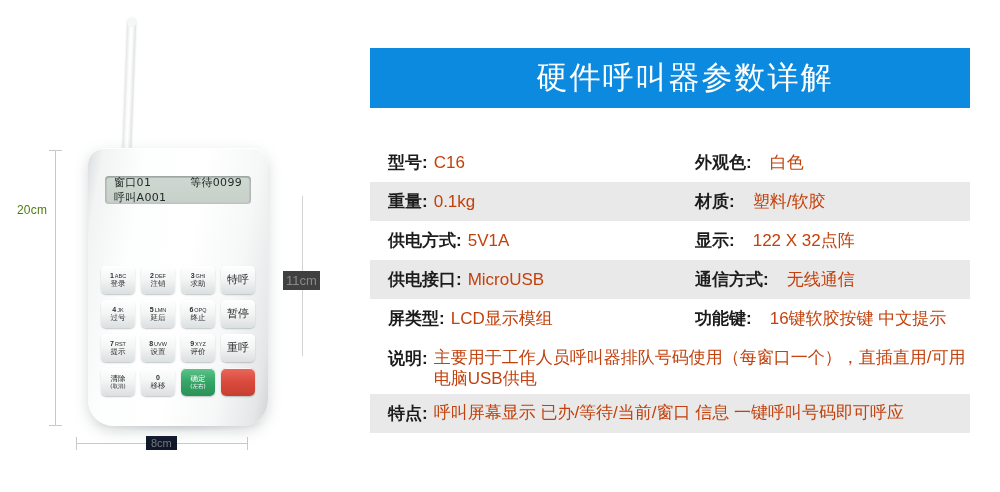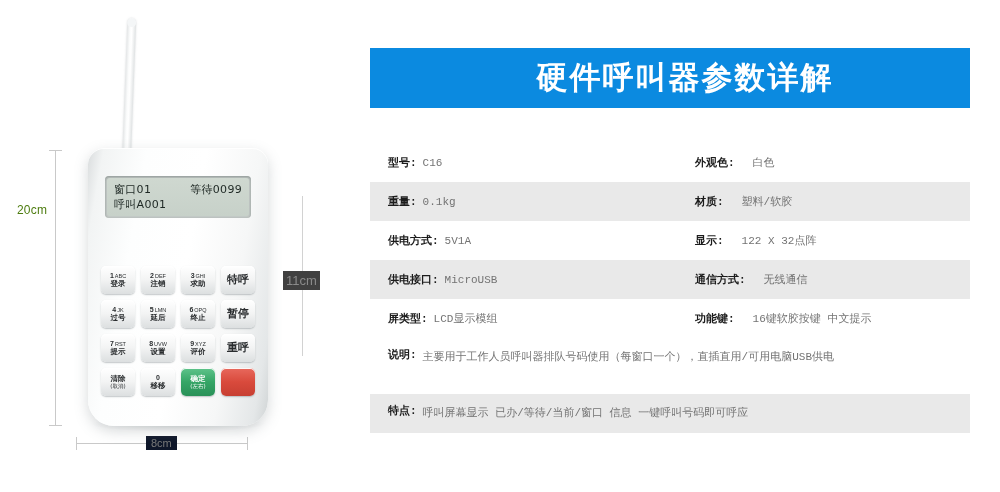"硬件呼叫器参数详解" .banner-title { font-weight: bold -> normal }
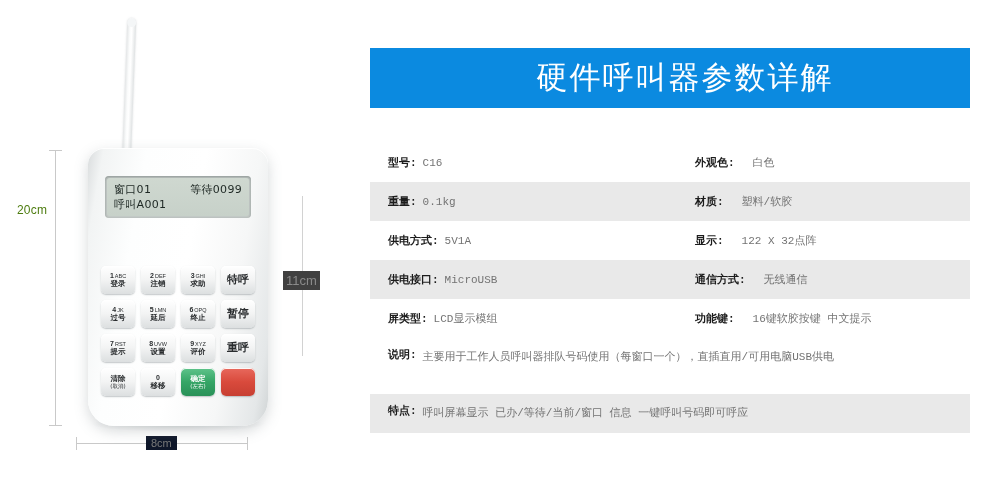"型号:" .cell { font-family: Liberation Mono, monospace -> Liberation Sans, sans-serif; font-size: 11px -> 17px }
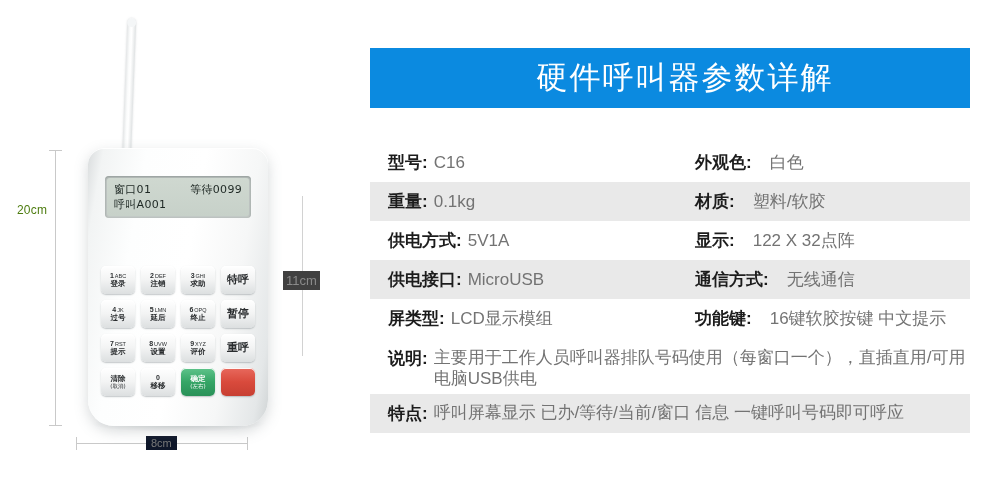"C16" .val { color: #737373 -> #c2410c }
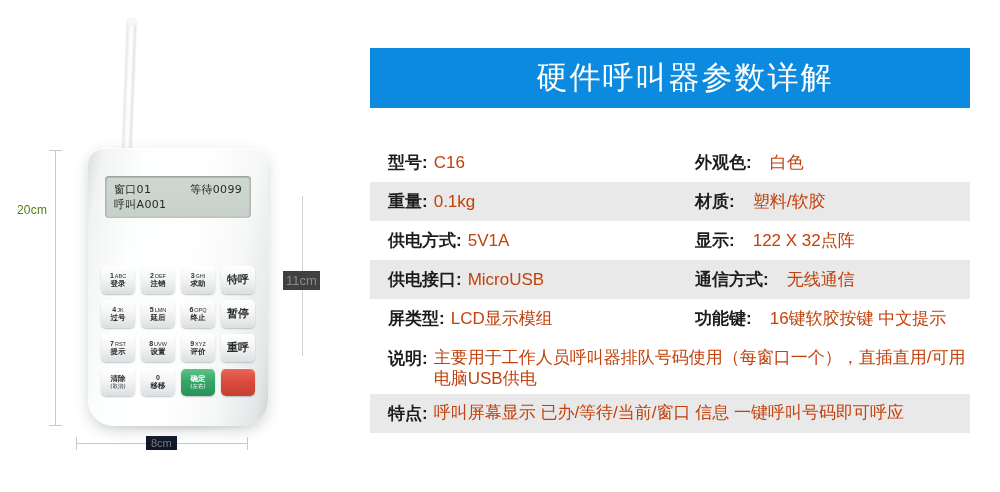"窗口01" .lcd-frame { height: 42px -> 28px }
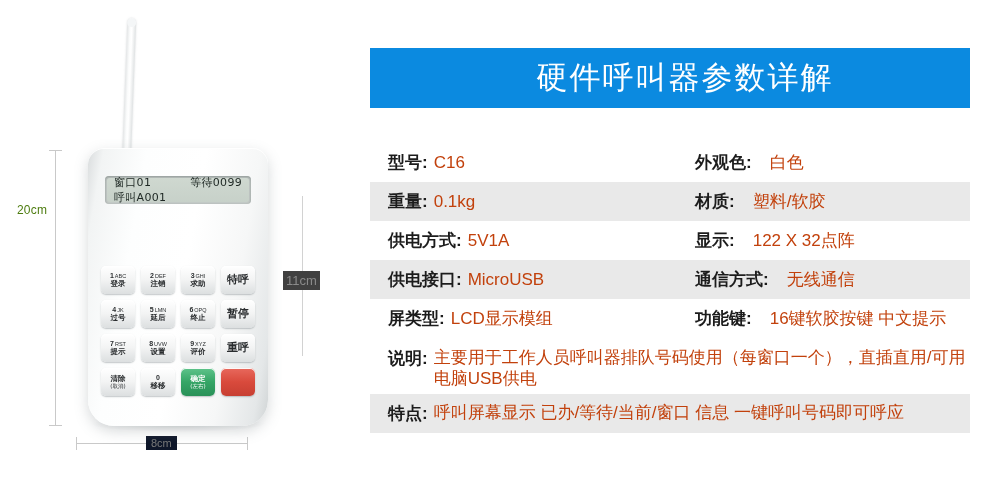"登录" .key .k-main { font-weight: bold -> normal }
